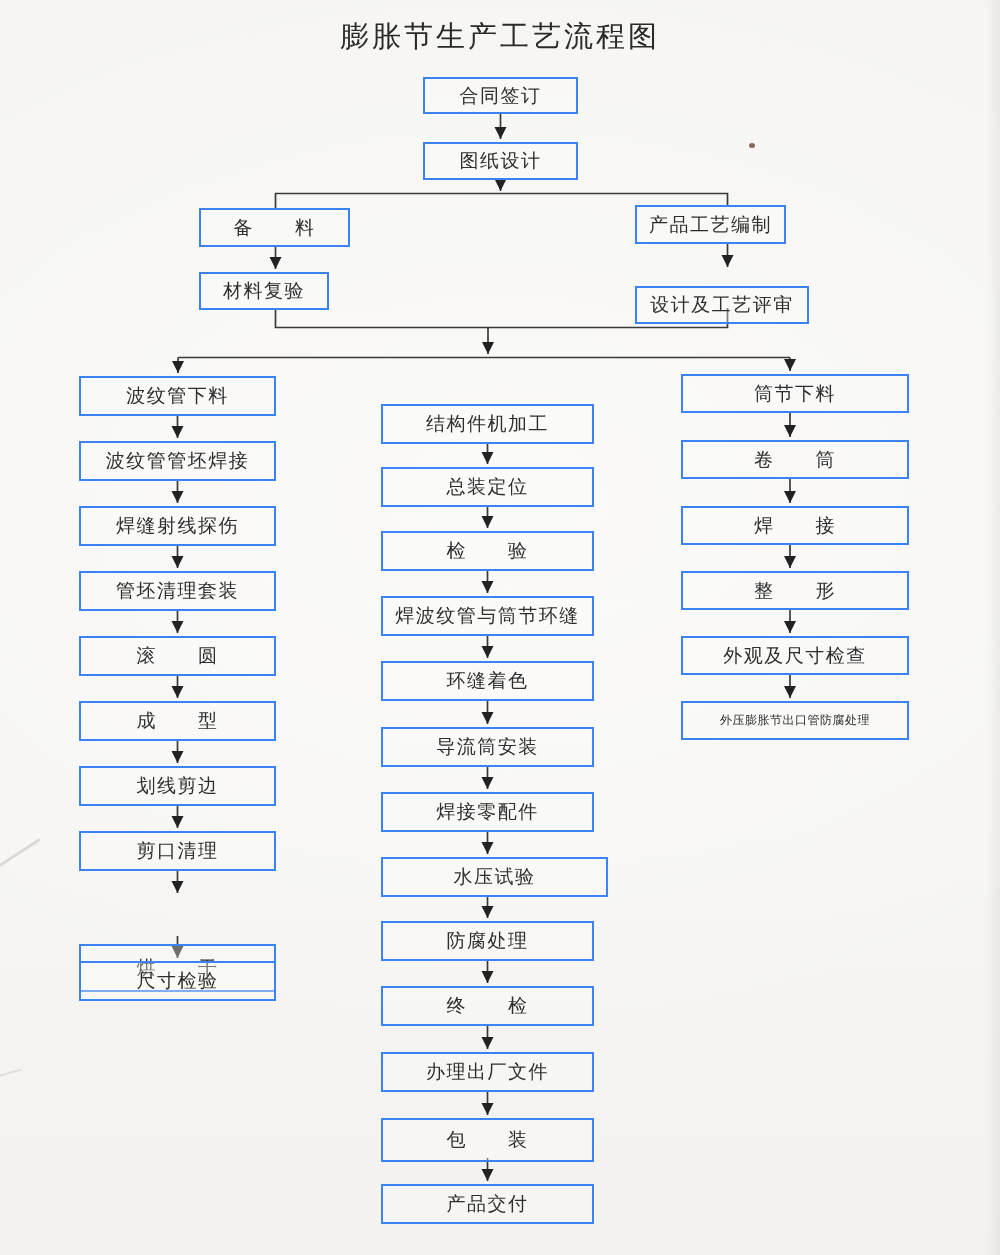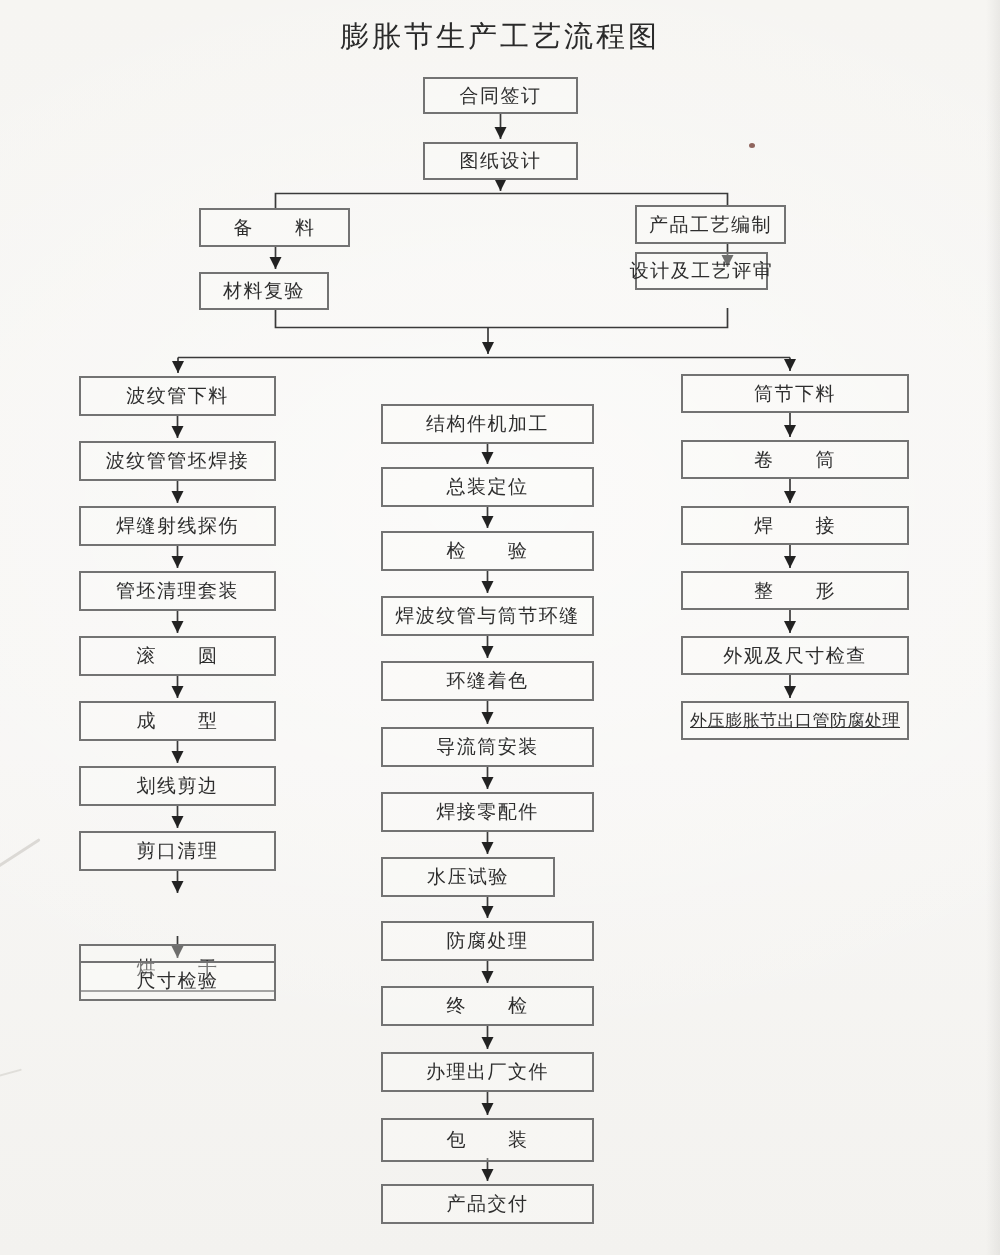"合同签订" .box { border: 2px solid #737373 -> 2px solid #3b82f6 }
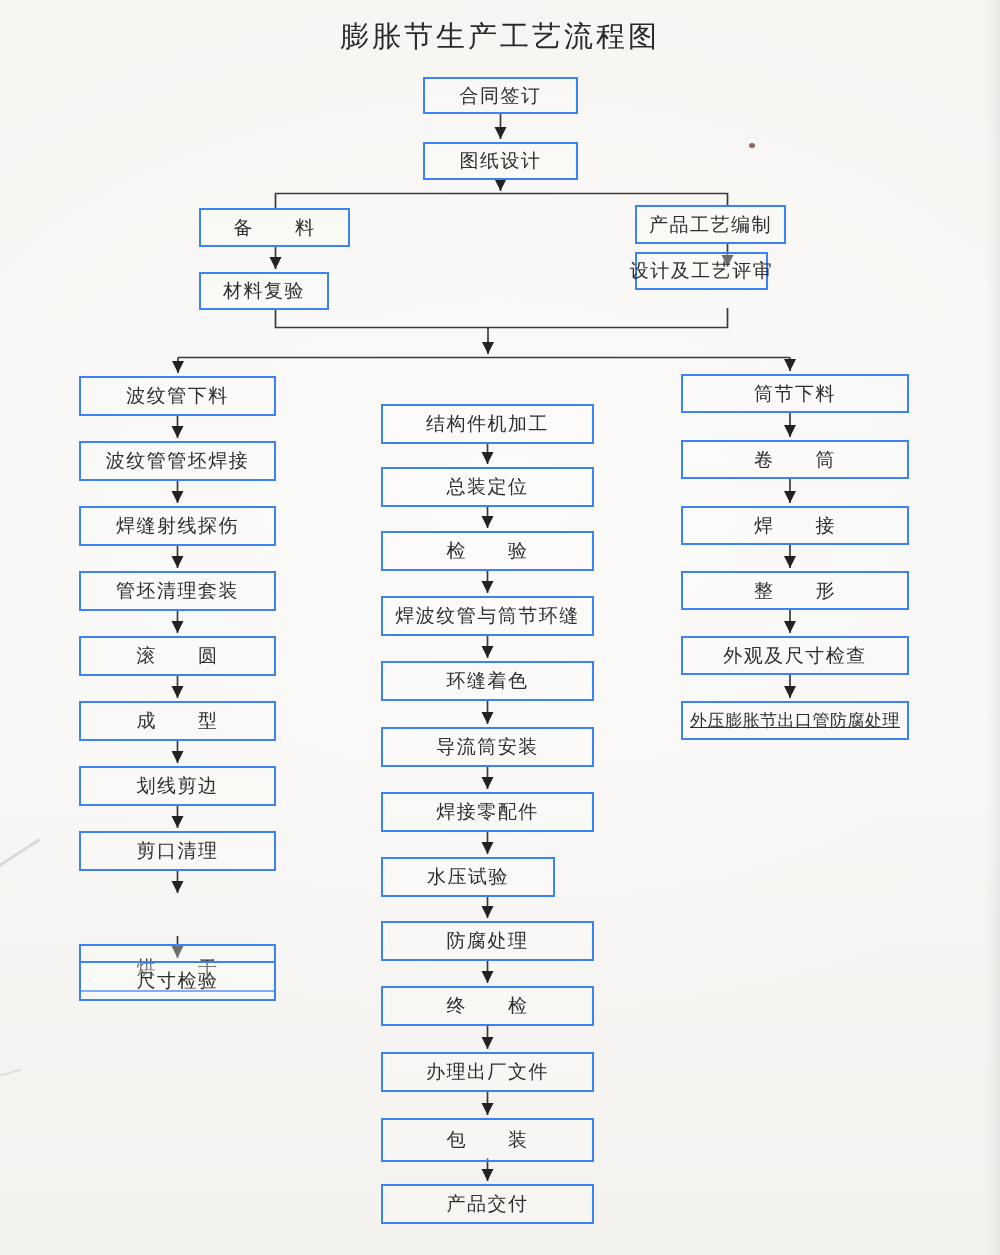"设计及工艺评审" div.box { top: 252px -> 286px; width: 133px -> 174px }
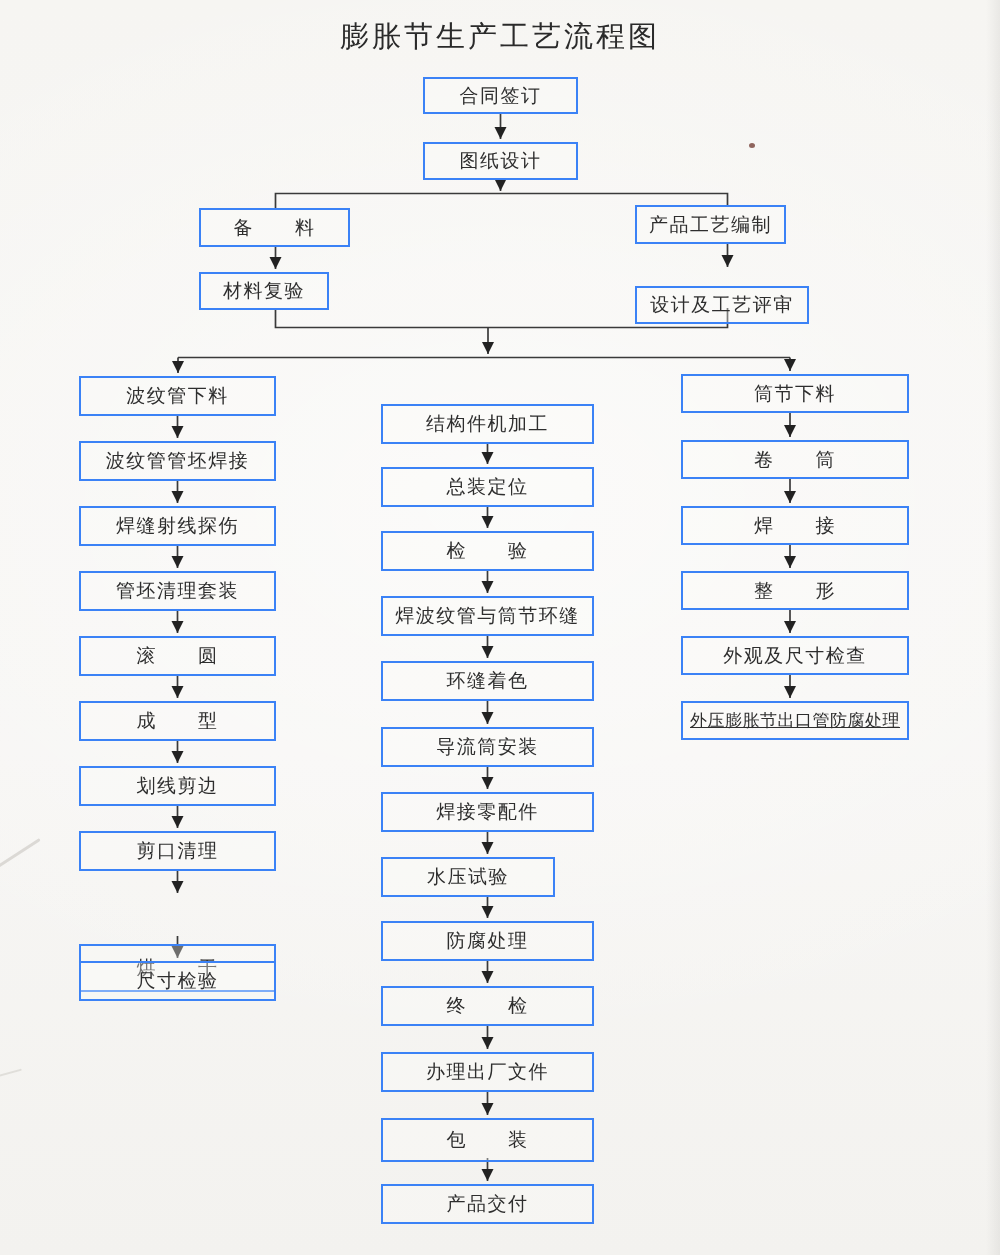"外压膨胀节出口管防腐处理" .box.small { font-size: 17px -> 12px; text-decoration: underline -> none }
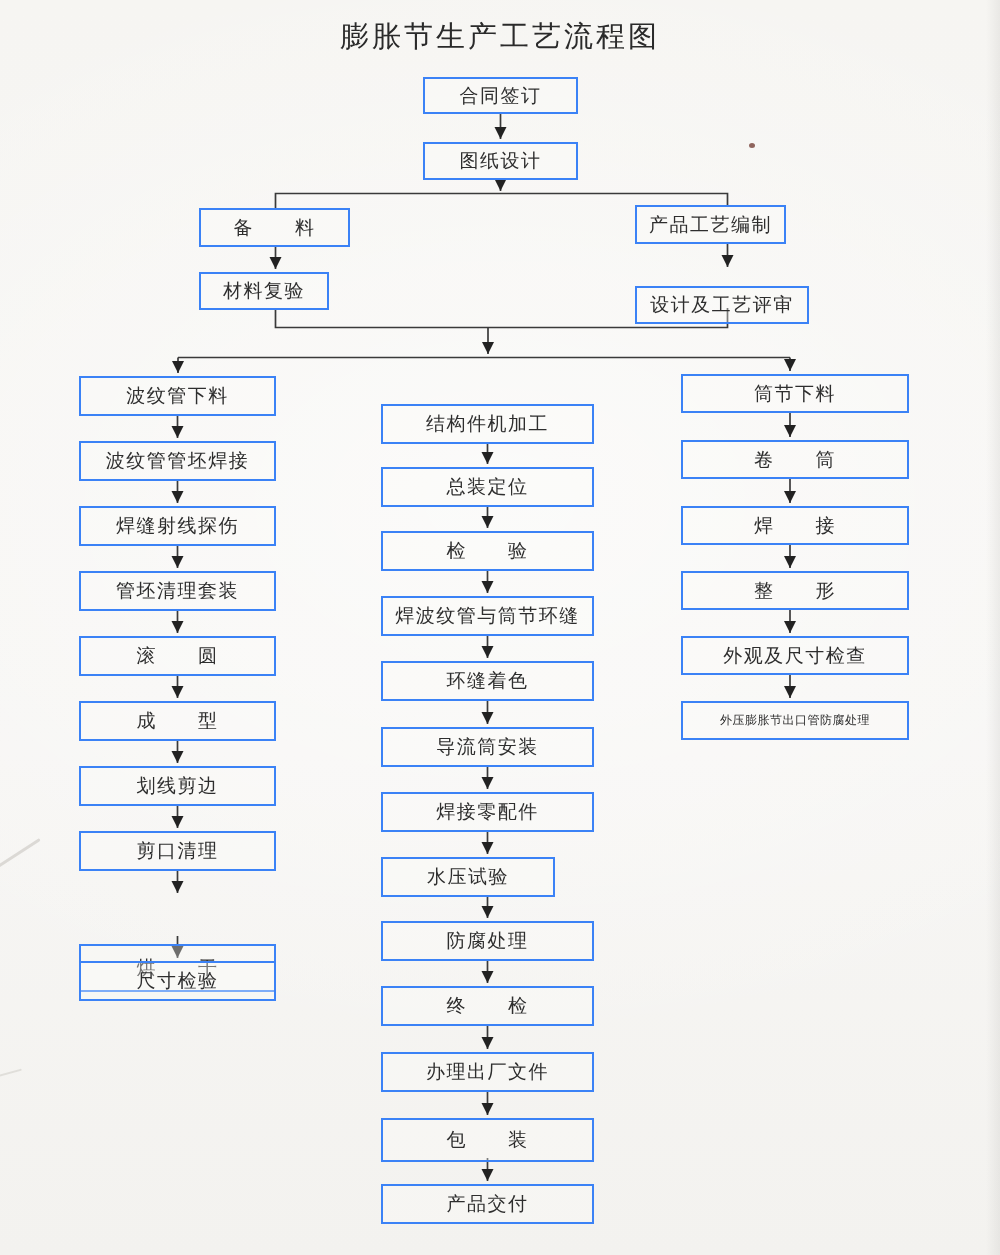"水压试验" div.box { width: 174px -> 227px }
